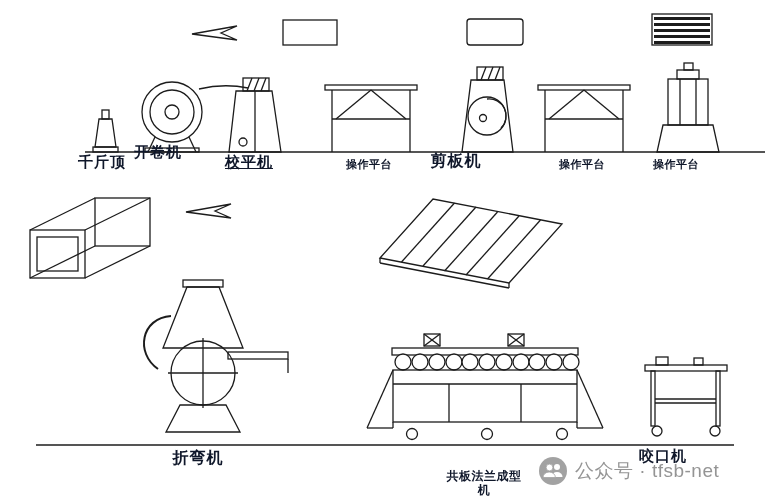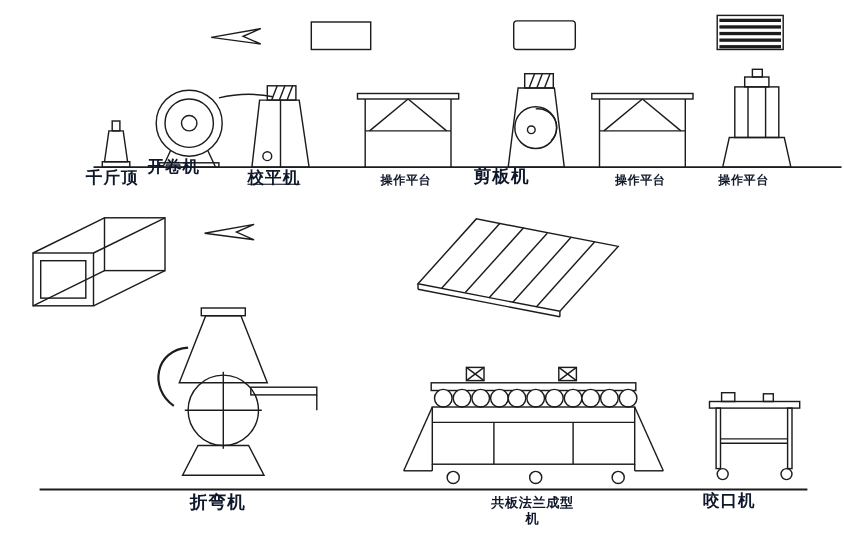"共板法兰成型" .flange-label { margin-top: none -> 19px }
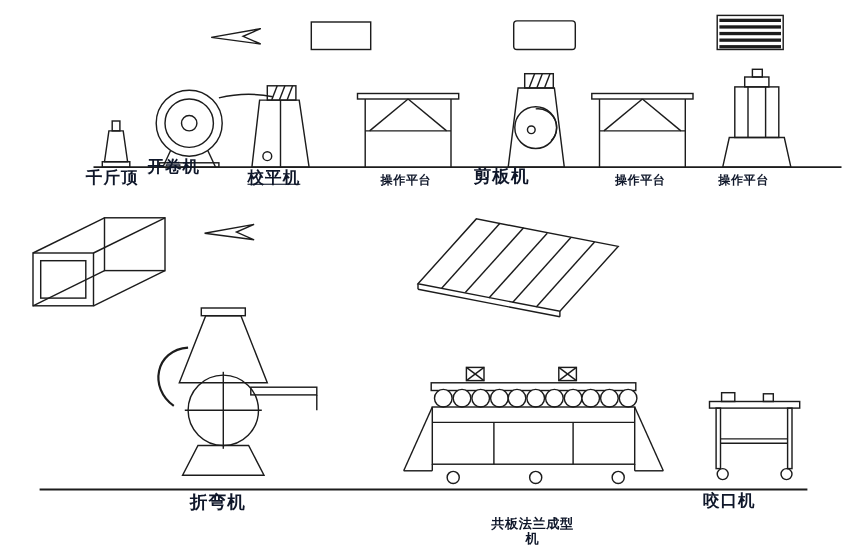"公众号 · tfsb-net" div.watermark { html: none -> <div> <svg> <circle></circle> <circle></circle> <path></path> <circle></circle> <path></path> </svg> <span>公众号 · tfsb-net</span> </div> }
